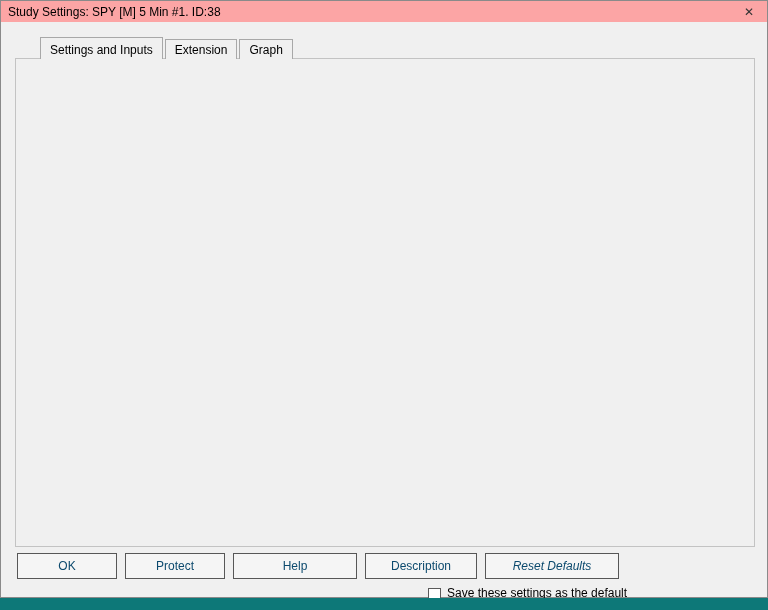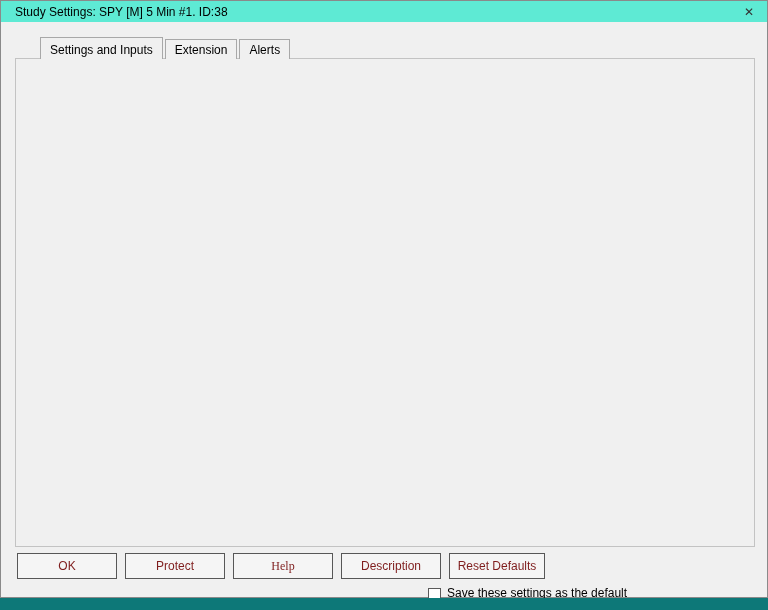"Study Settings: SPY [M] 5" .titlebar { background: #5eead4 -> #fca5a5; padding-left: 14px -> 7px }
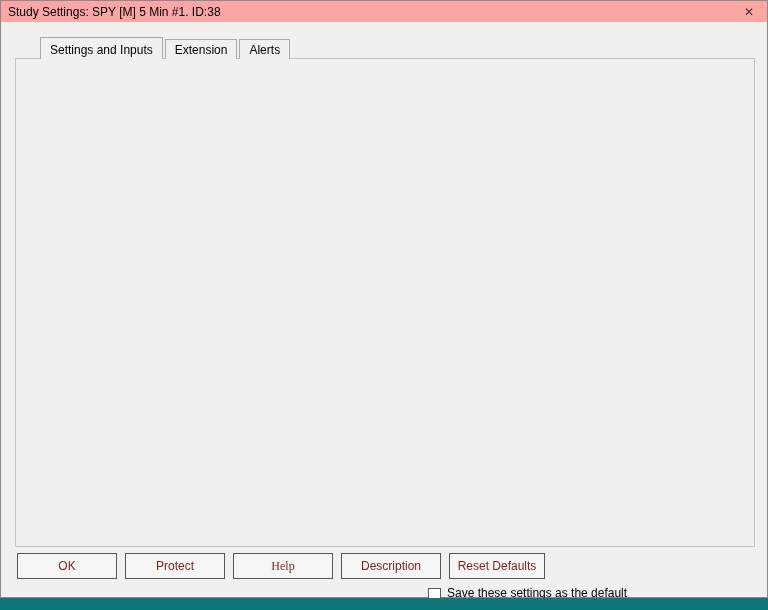"Alerts" div.tab { text: Alerts -> Graph }
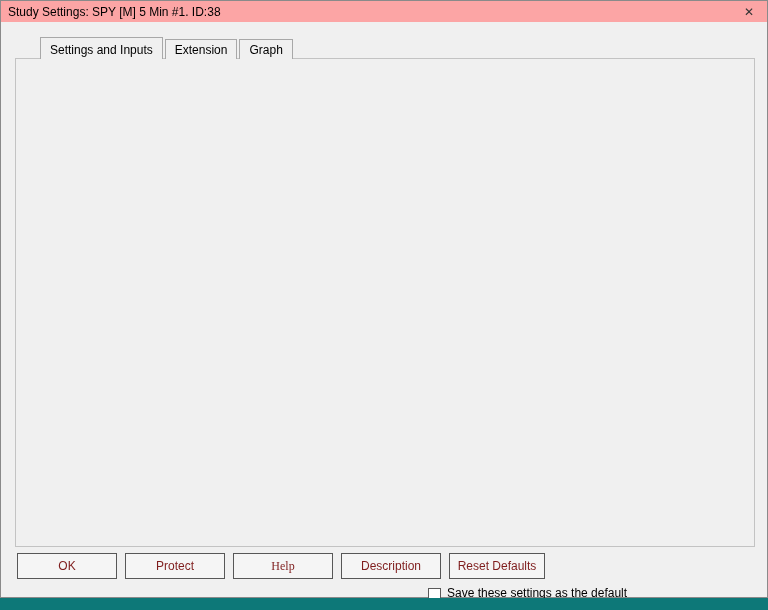"OK" .btn { color: #7f1d1d -> #0c4a6e }
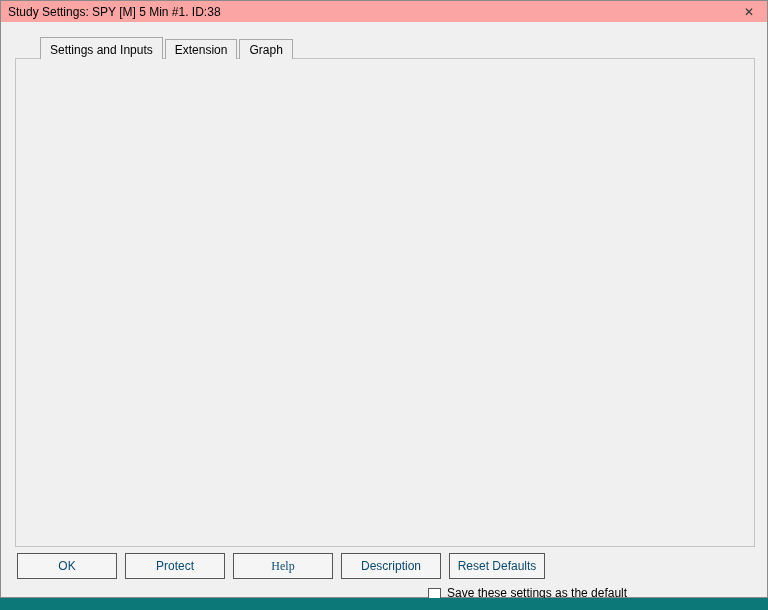"Help" button.btn { font-family: Liberation Serif, serif -> none; width: 100px -> 124px }
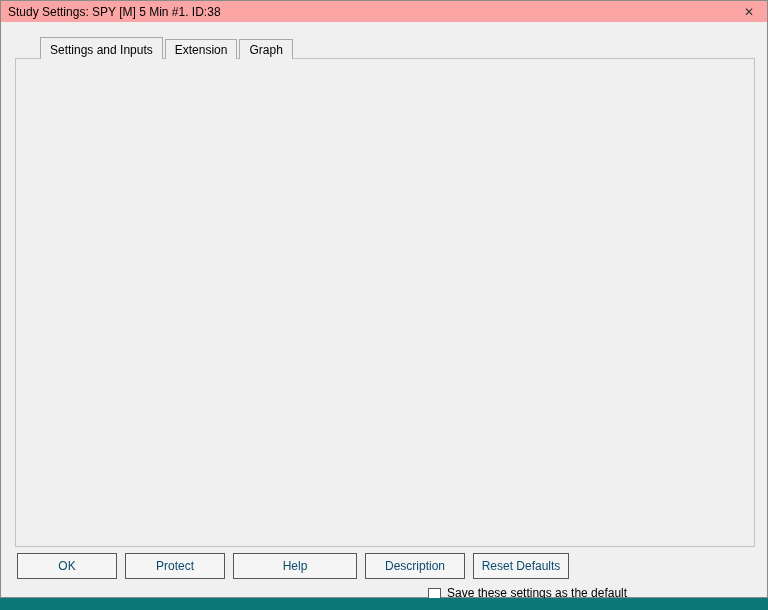"Description" button.btn { width: 100px -> 112px }
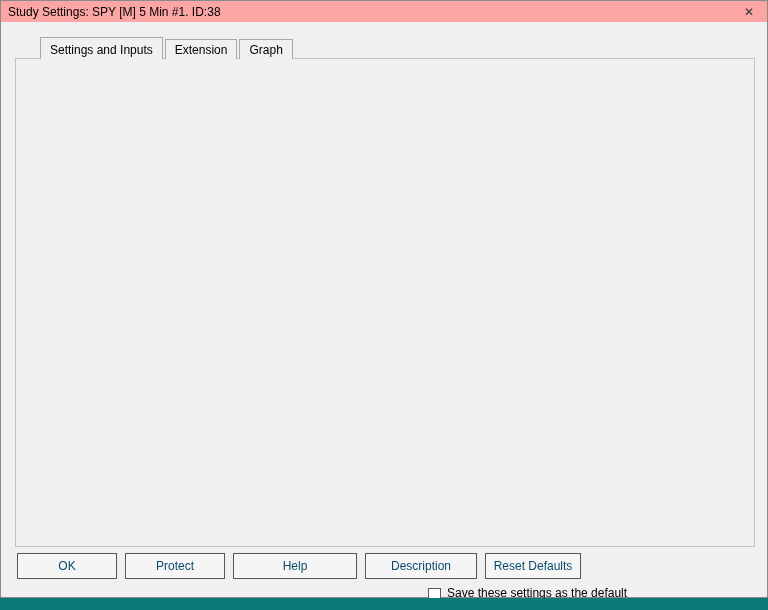"Reset Defaults" button.btn { font-style: none -> italic; width: 96px -> 134px }
